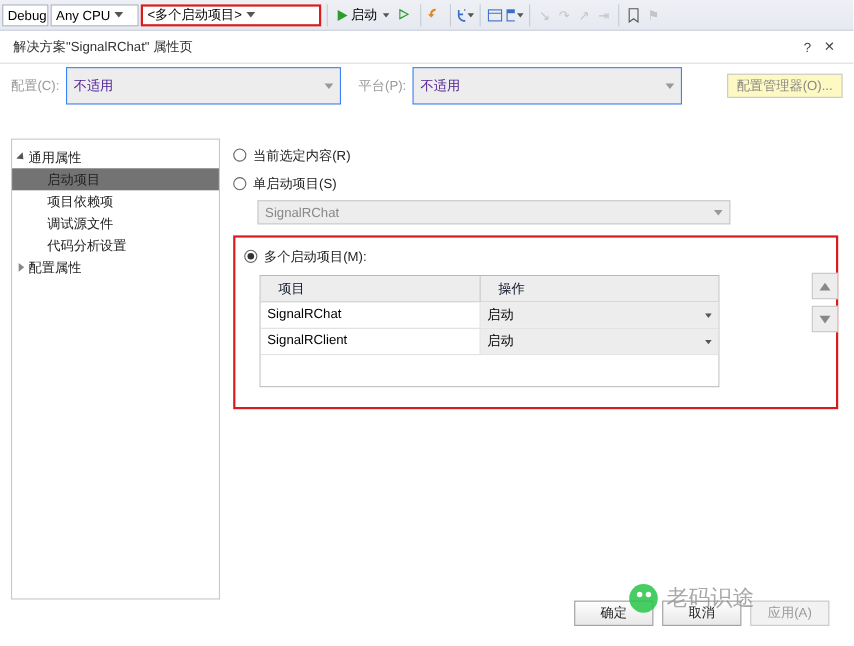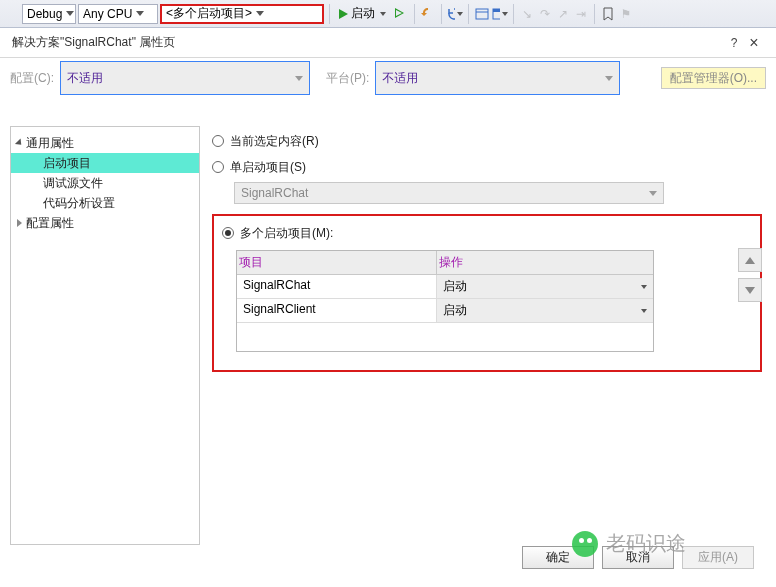"Debug" .tb-combo.cfg { margin-left: 20px -> none; width: 54px -> 42px }
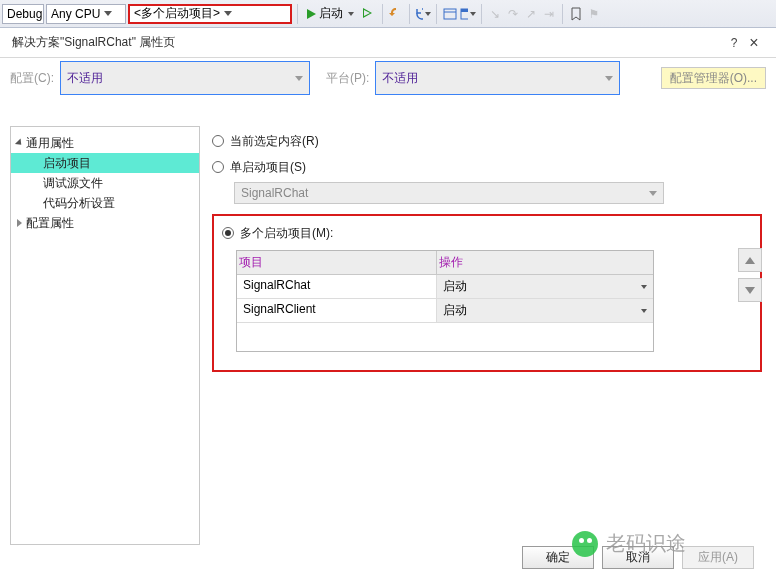"启动项目" .tree-child.selected { background: #5eead4 -> #737373 }
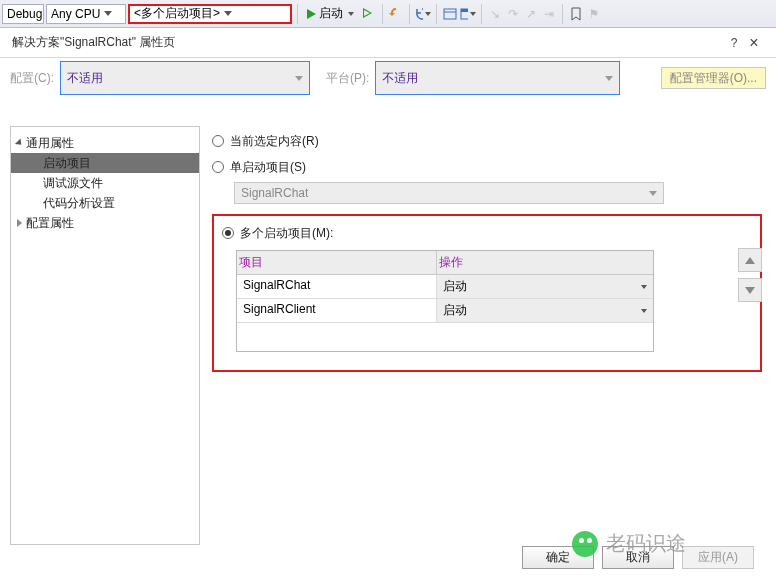"项目依赖项" div.tree-child { html: none -> <div> <span>项目依赖项</span> </div> }
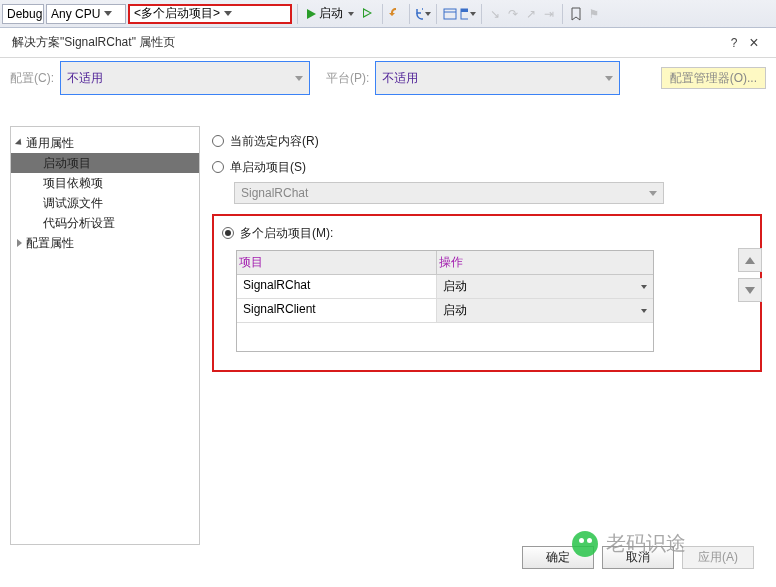"项目" .gh-cell { color: #a21caf -> #0f172a; padding: 3px 2px -> 3px 16px }
